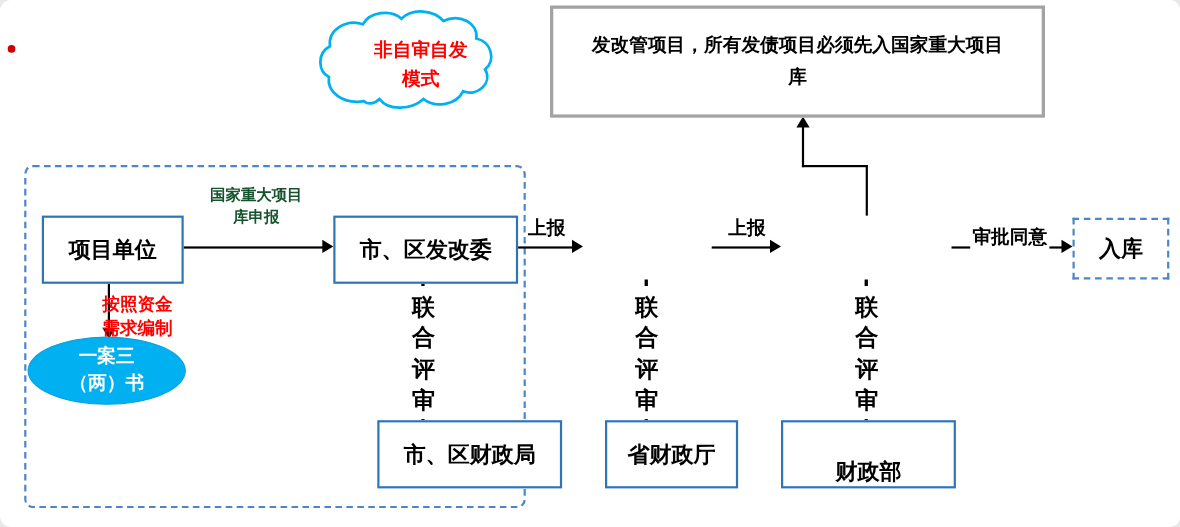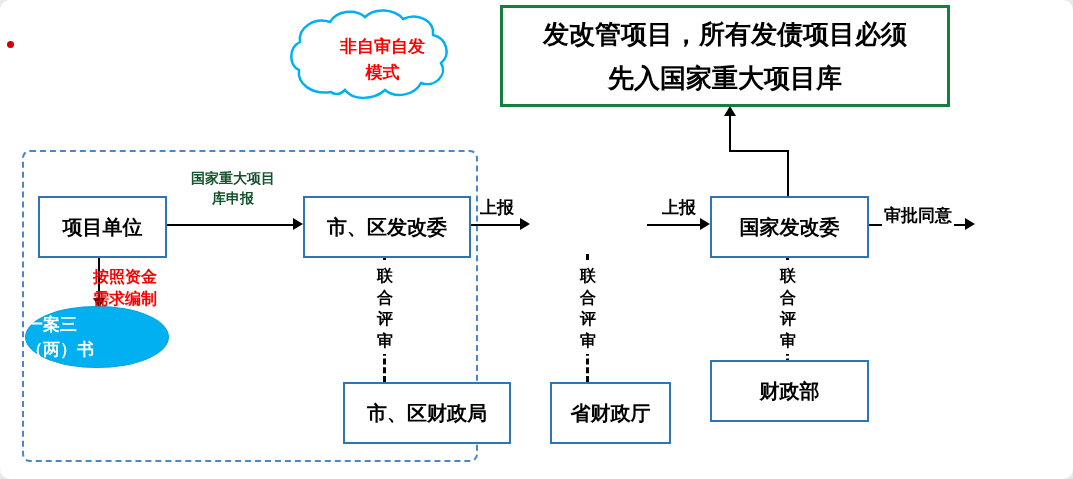"发改管项目，所有发债项目必须先入国家重大项目库" .top-box { border: 3px solid #15803d -> 3px solid #a3a3a3; font-size: 26px -> 17px }
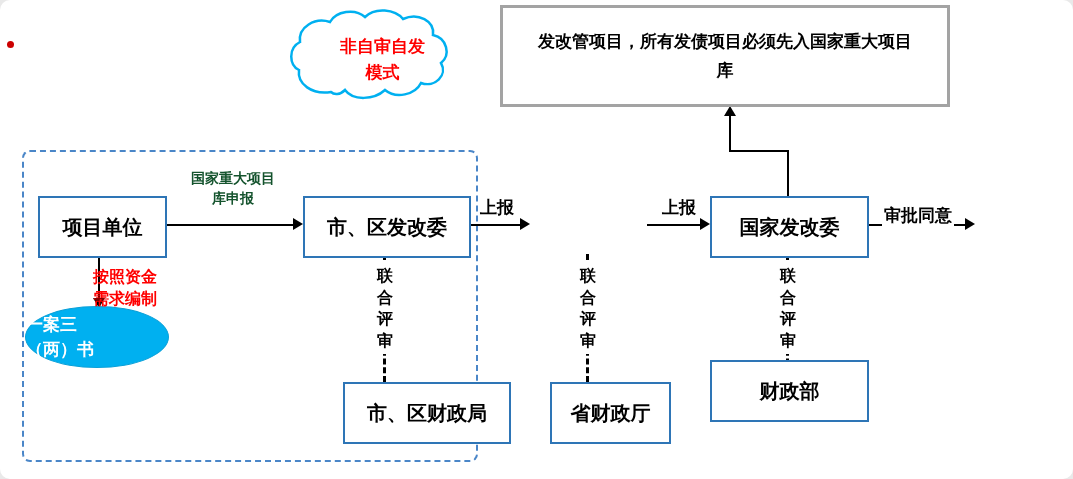"国家发改委" div.box { html: <div> <span>国家发改委</span> </div> -> none }
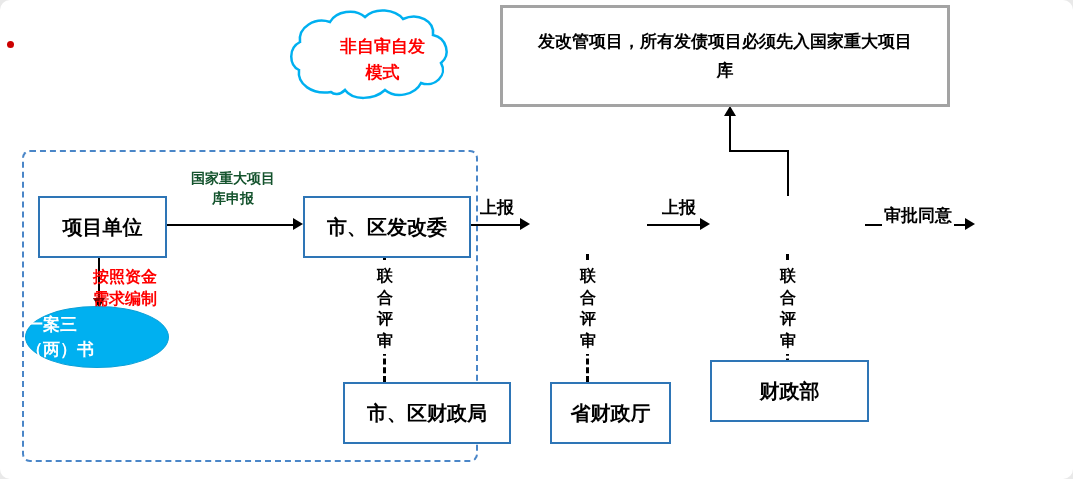"入库" div.box { html: none -> <div> <span>入库</span> </div> }
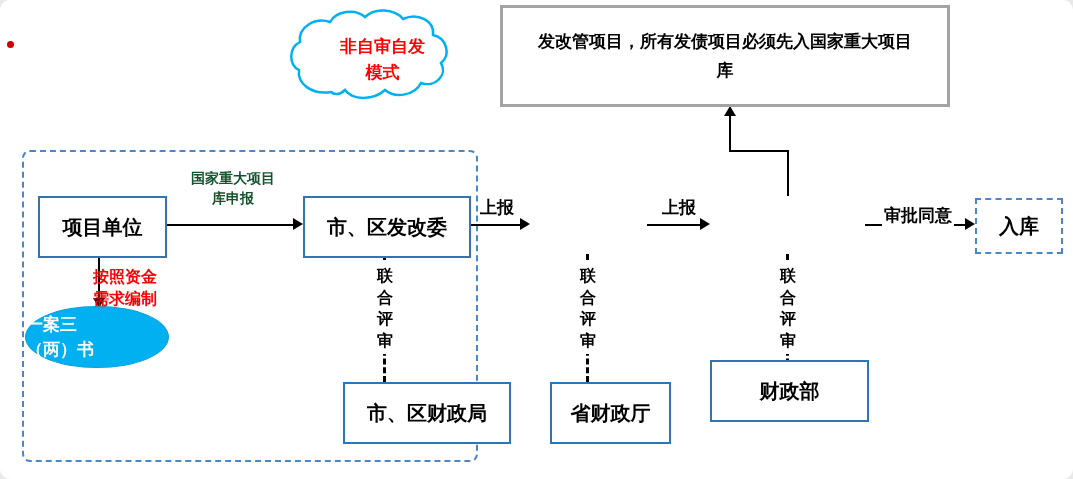"联合评审" .vlabel { font-size: 16px -> 21px }
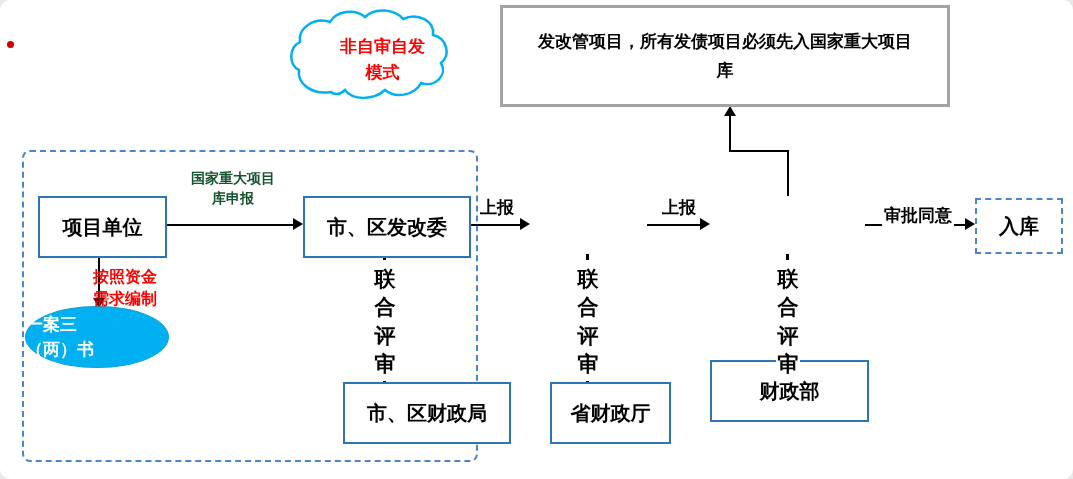"一案三" .ellipse { align-items: flex-start -> center }
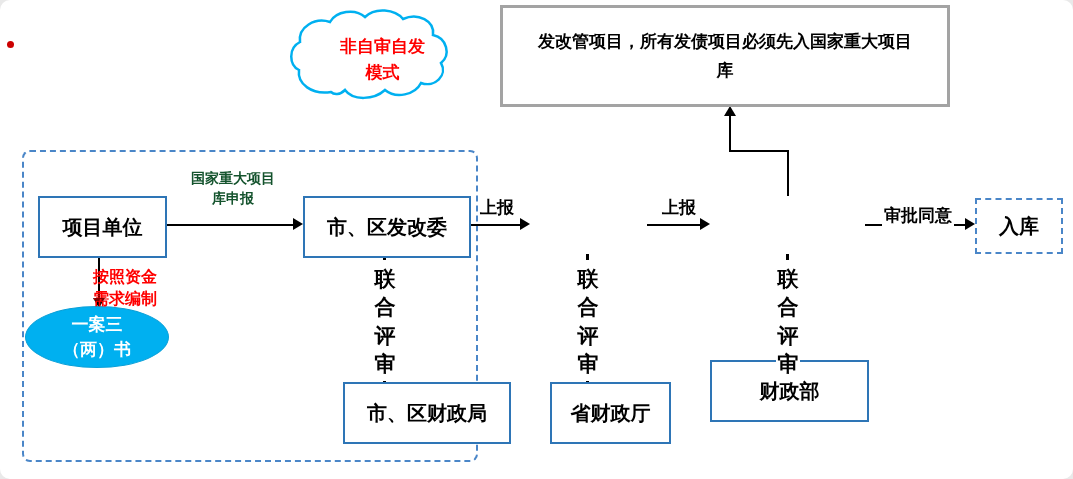"财政部" div.box { align-items: none -> flex-end; top: 360px -> 382px }
